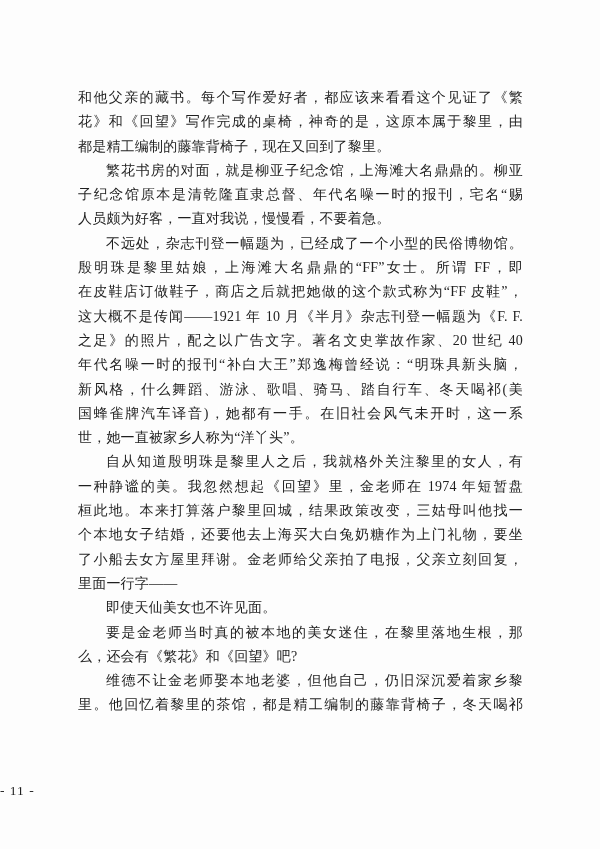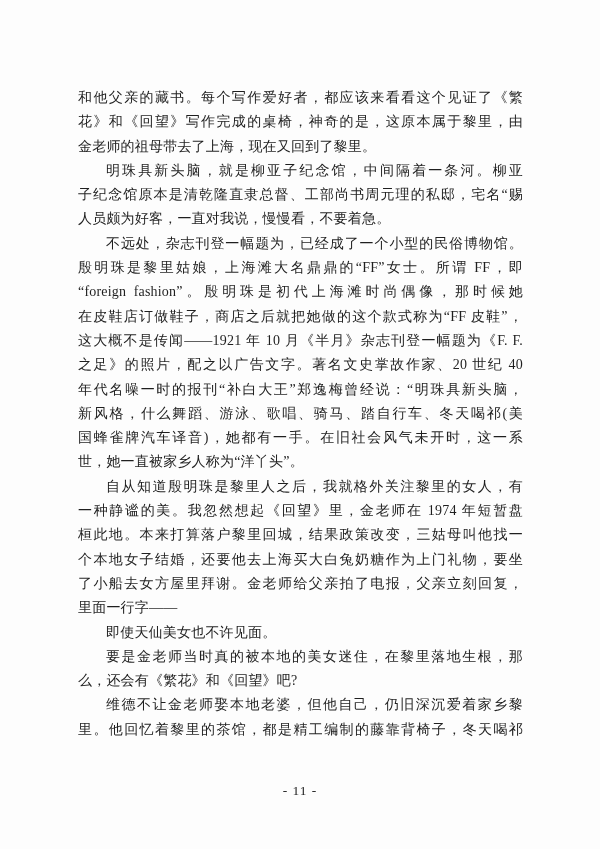"金老师的祖母带去了上海，现在又回到了黎里。" div.line { text: 金老师的祖母带去了上海 -> 都是精工编制的藤靠背椅子 }
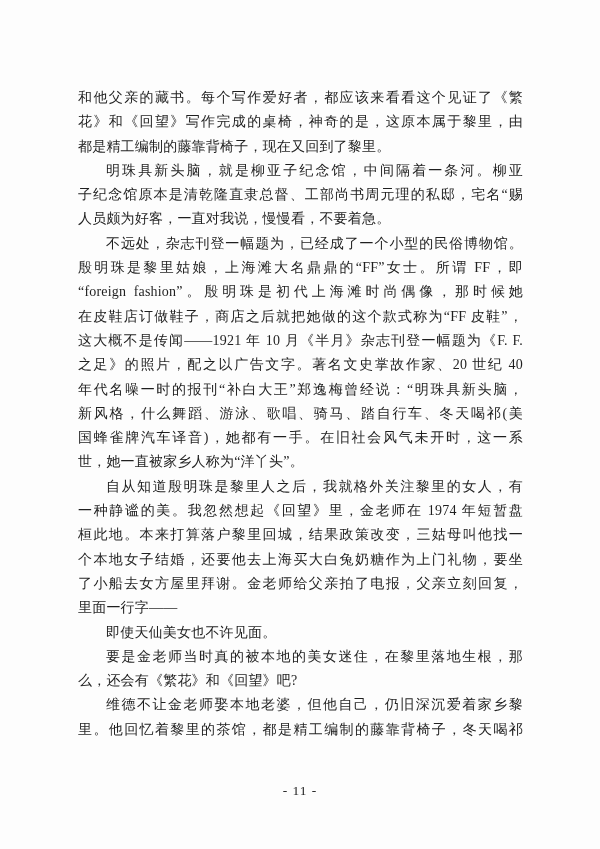"明珠具新头脑，就是柳亚子纪念馆，中间隔着一条河。柳亚" div.line { text: 明珠具新头脑，就是柳亚子纪念馆，中间隔着一条河 -> 繁花书房的对面，就是柳亚子纪念馆，上海滩大名鼎鼎的 }
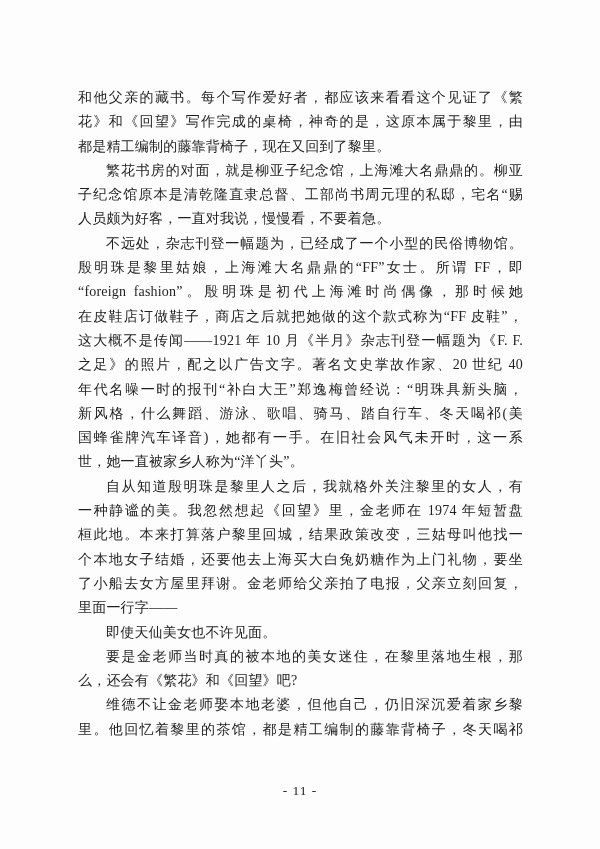"子纪念馆原本是清乾隆直隶总督、工部尚书周元理的私邸，宅名“赐" div.line { text: 工部尚书周元理的私邸 -> 年代名噪一时的报刊 }
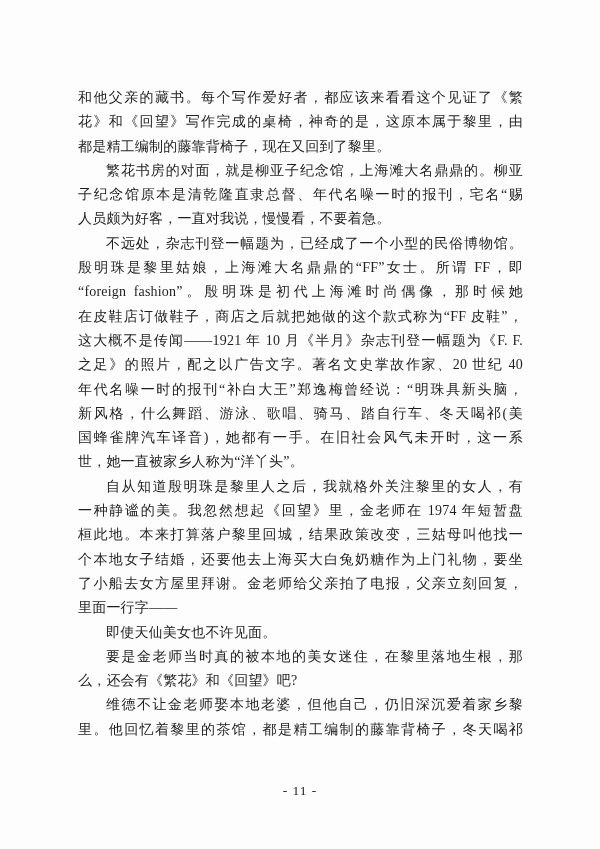"“foreign fashion”。殷明珠是初代上海滩时尚偶像，那时候她" div.line { html: <div>“foreign fashion”。殷明珠是初代上海滩时尚偶像，那时候她</div> -> none }
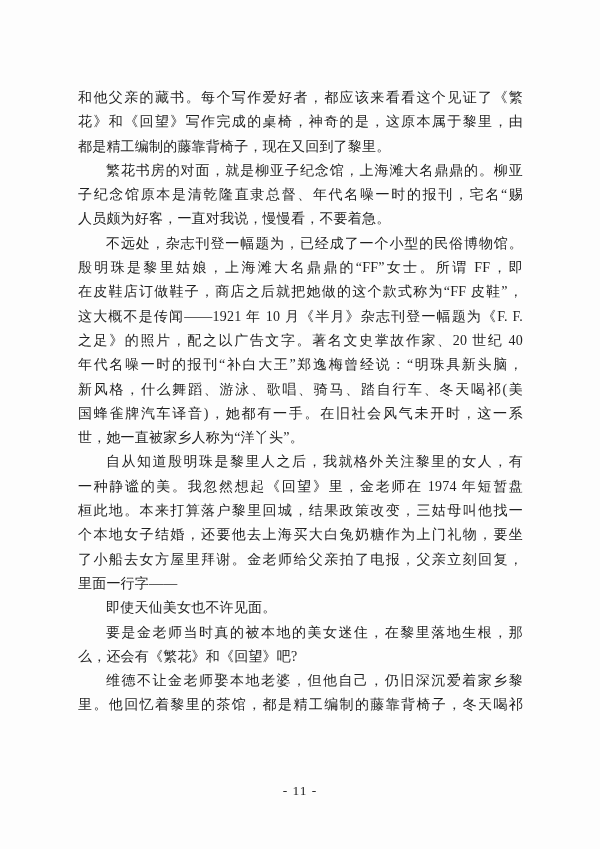"- 11 -" .page-number { text-align: center -> none }
